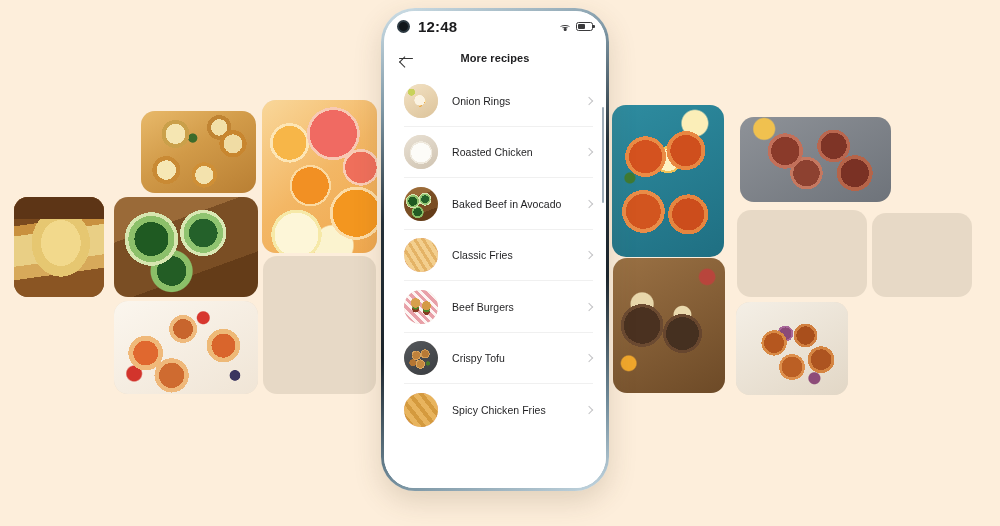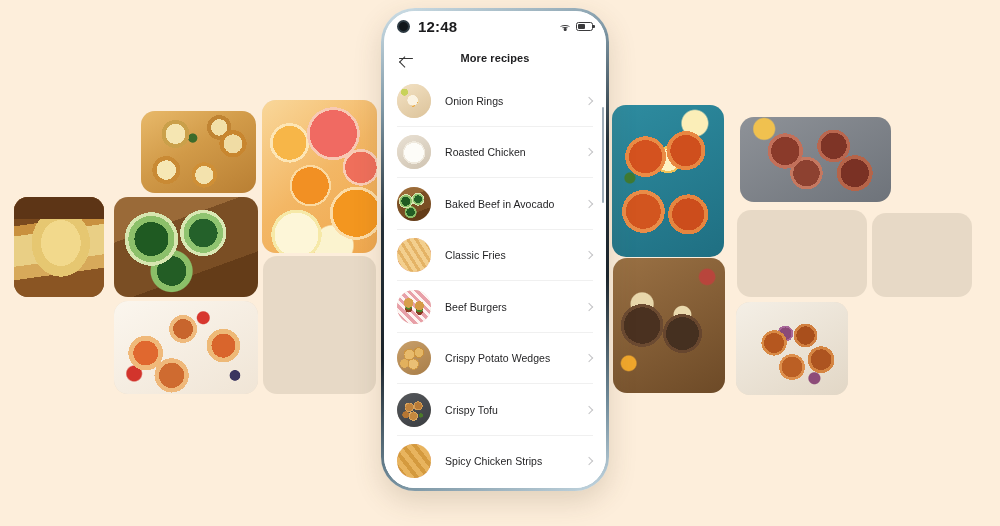"Onion Rings" .list { padding-left: none -> 7px }
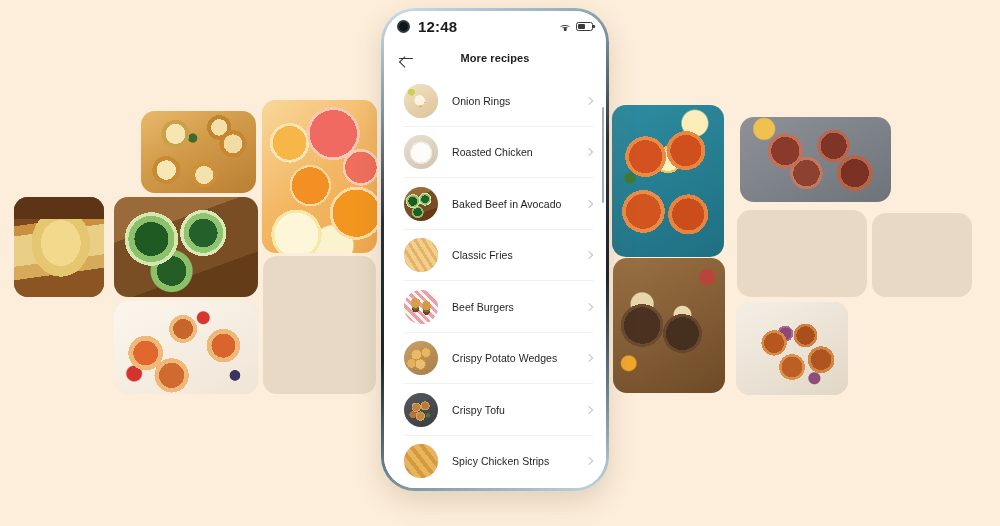"Crispy Potato Wedges" div.row { html: <div> <div> <div></div> </div> <div>Crispy Potato Wedges</div> <div></div> </div> -> none }
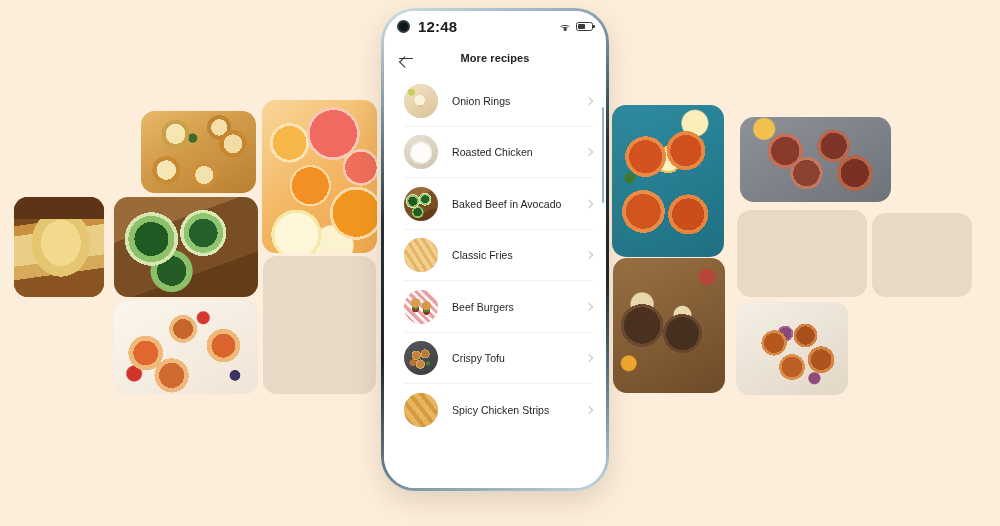"Spicy Chicken Strips" div.row-label { text: Strips -> Fries }
